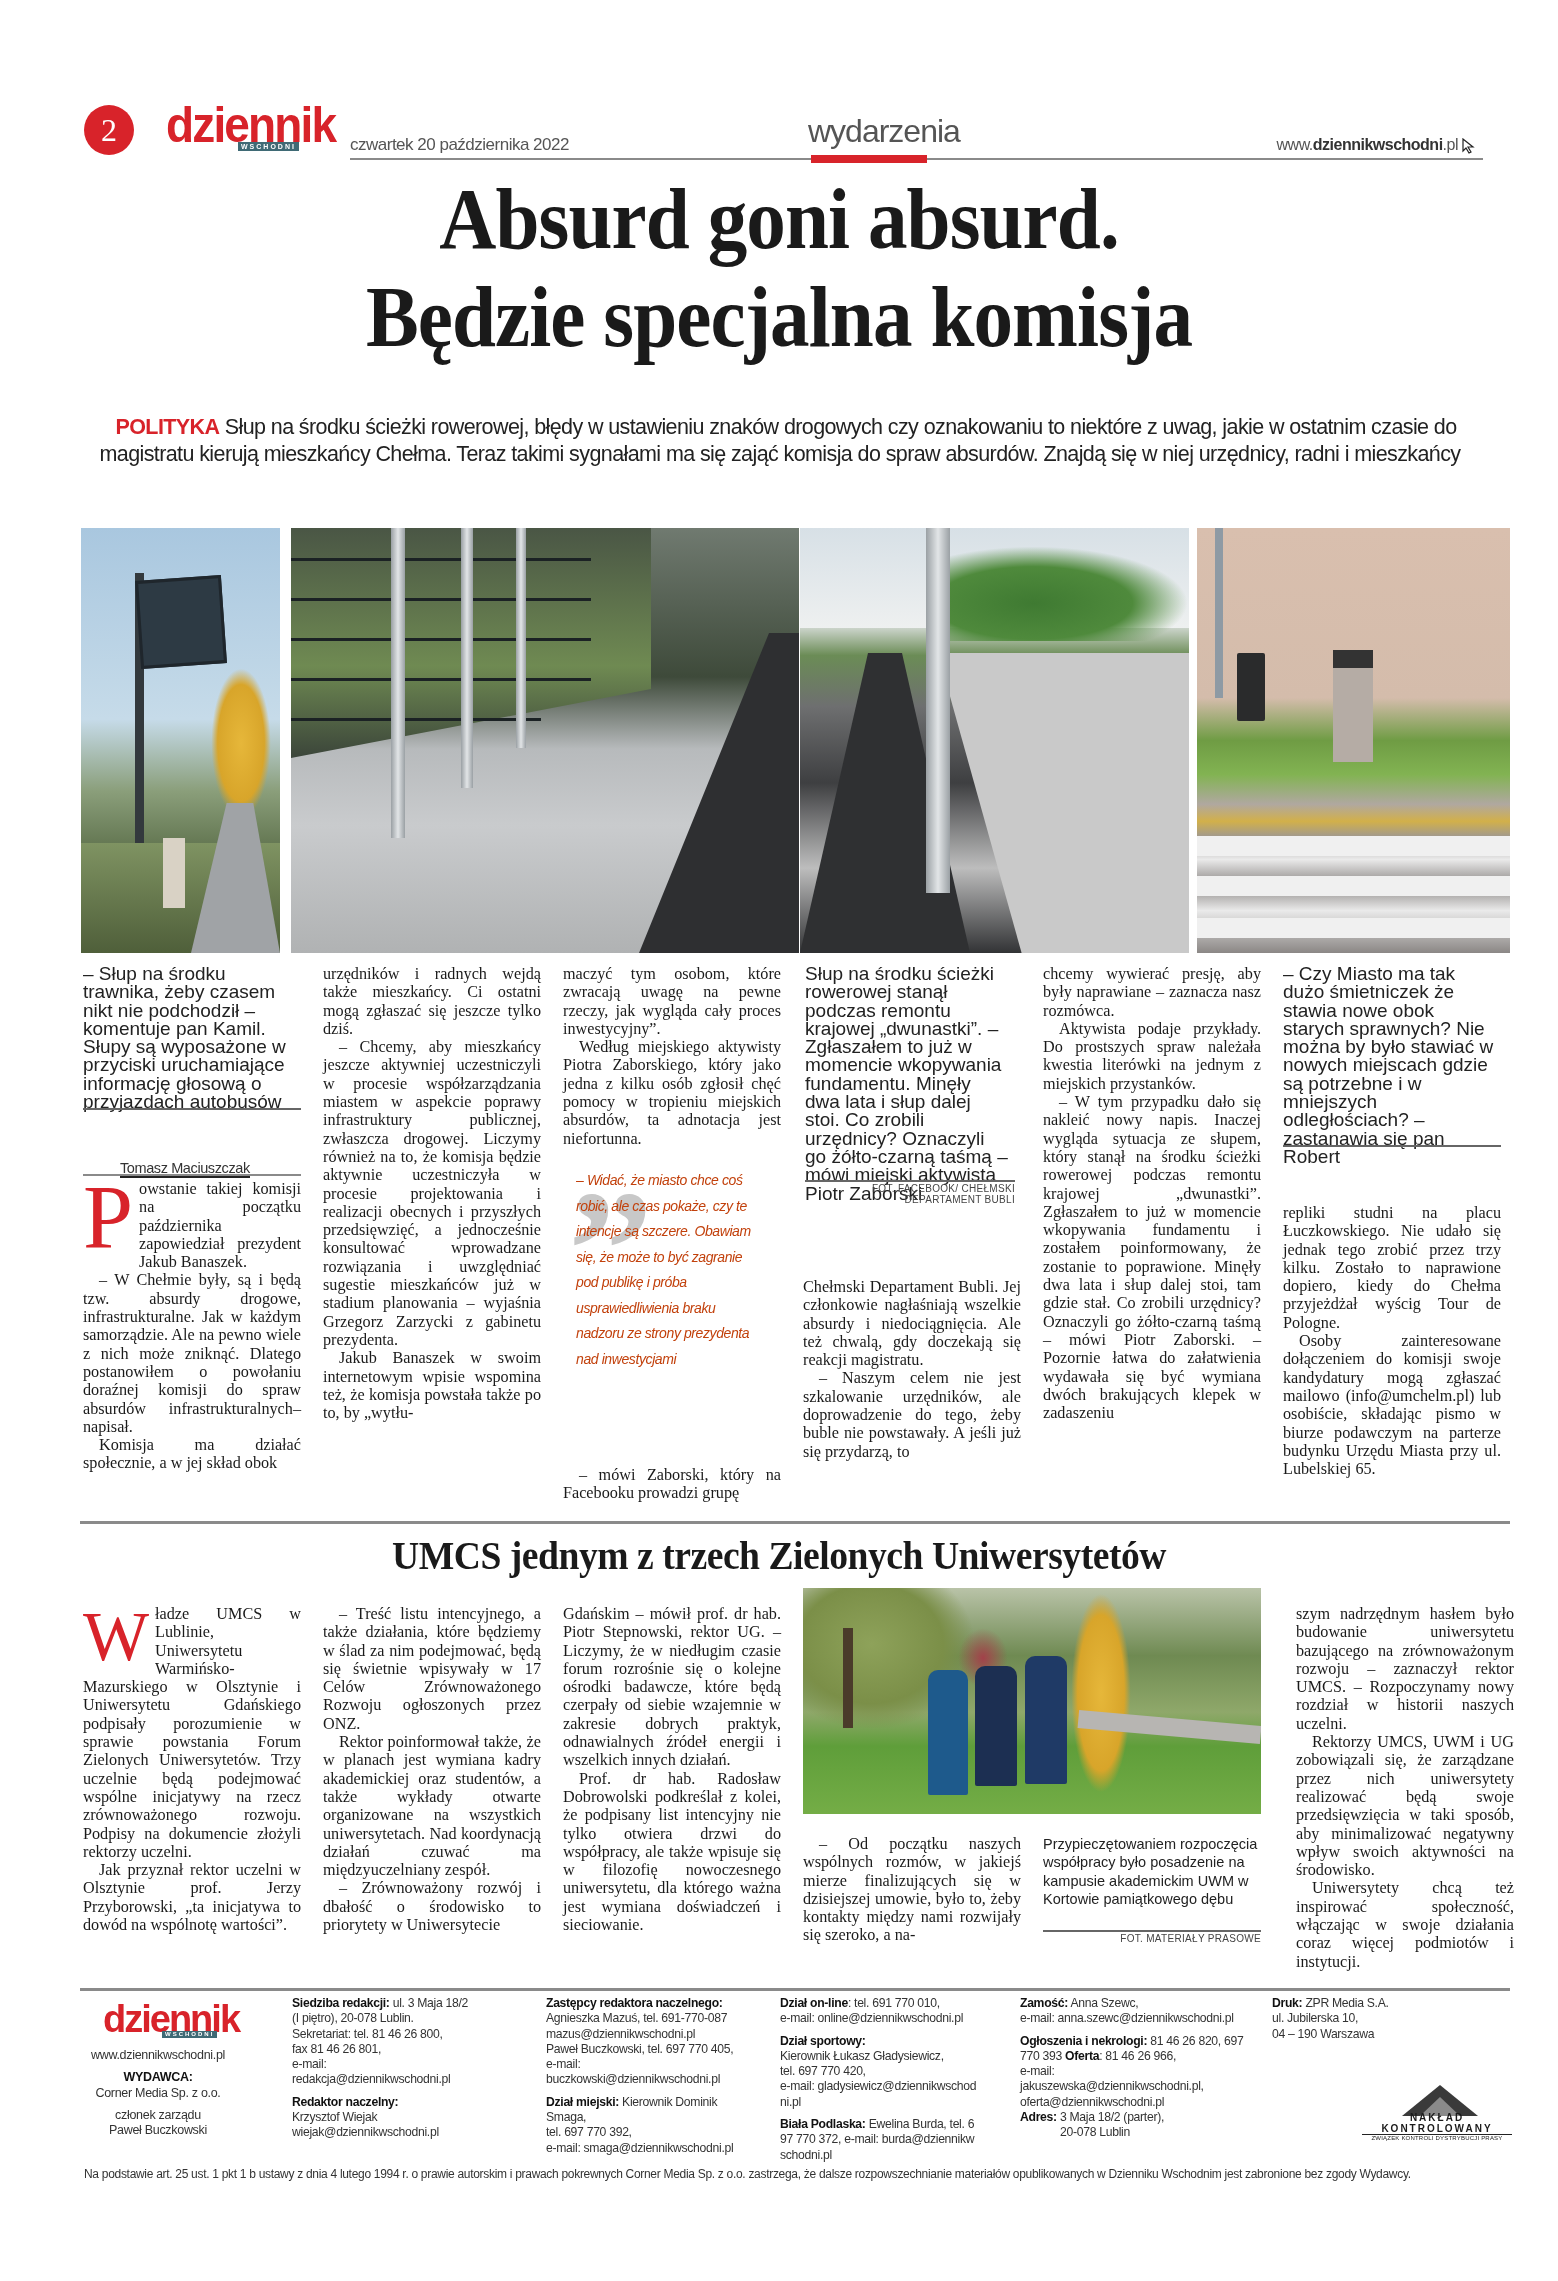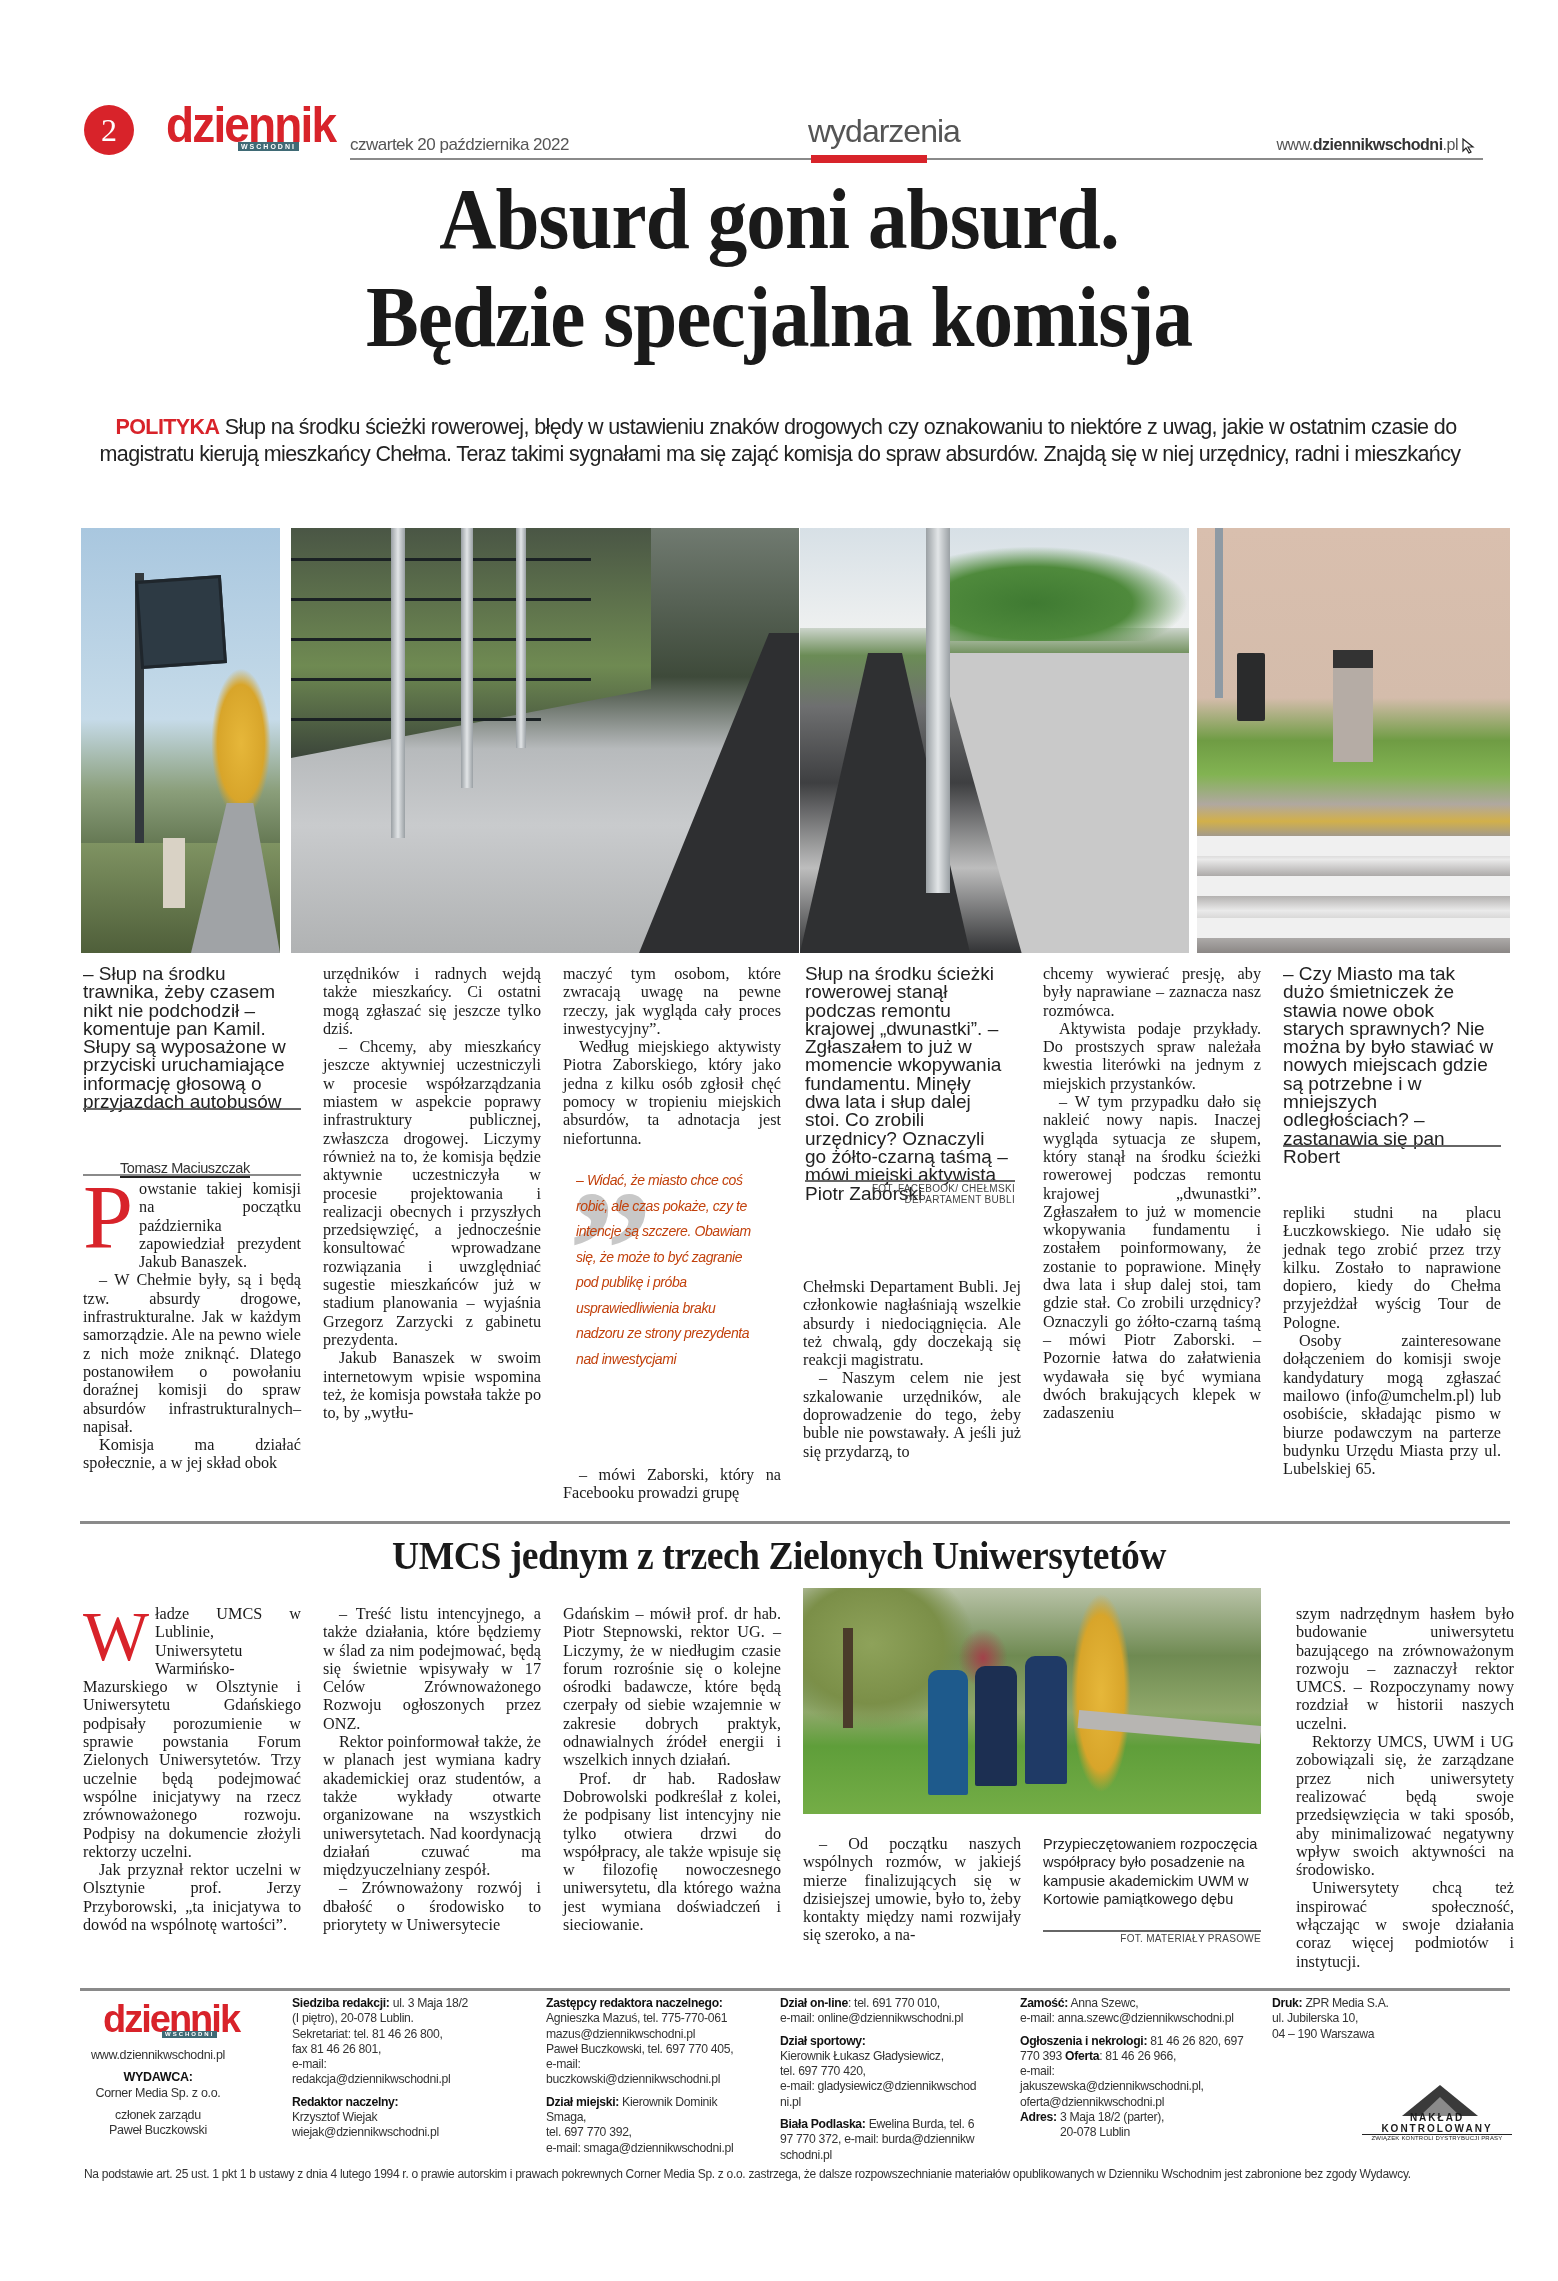"Agnieszka Mazuś, tel. 775-770-061" span { text: 775-770-061 -> 691-770-087 }
